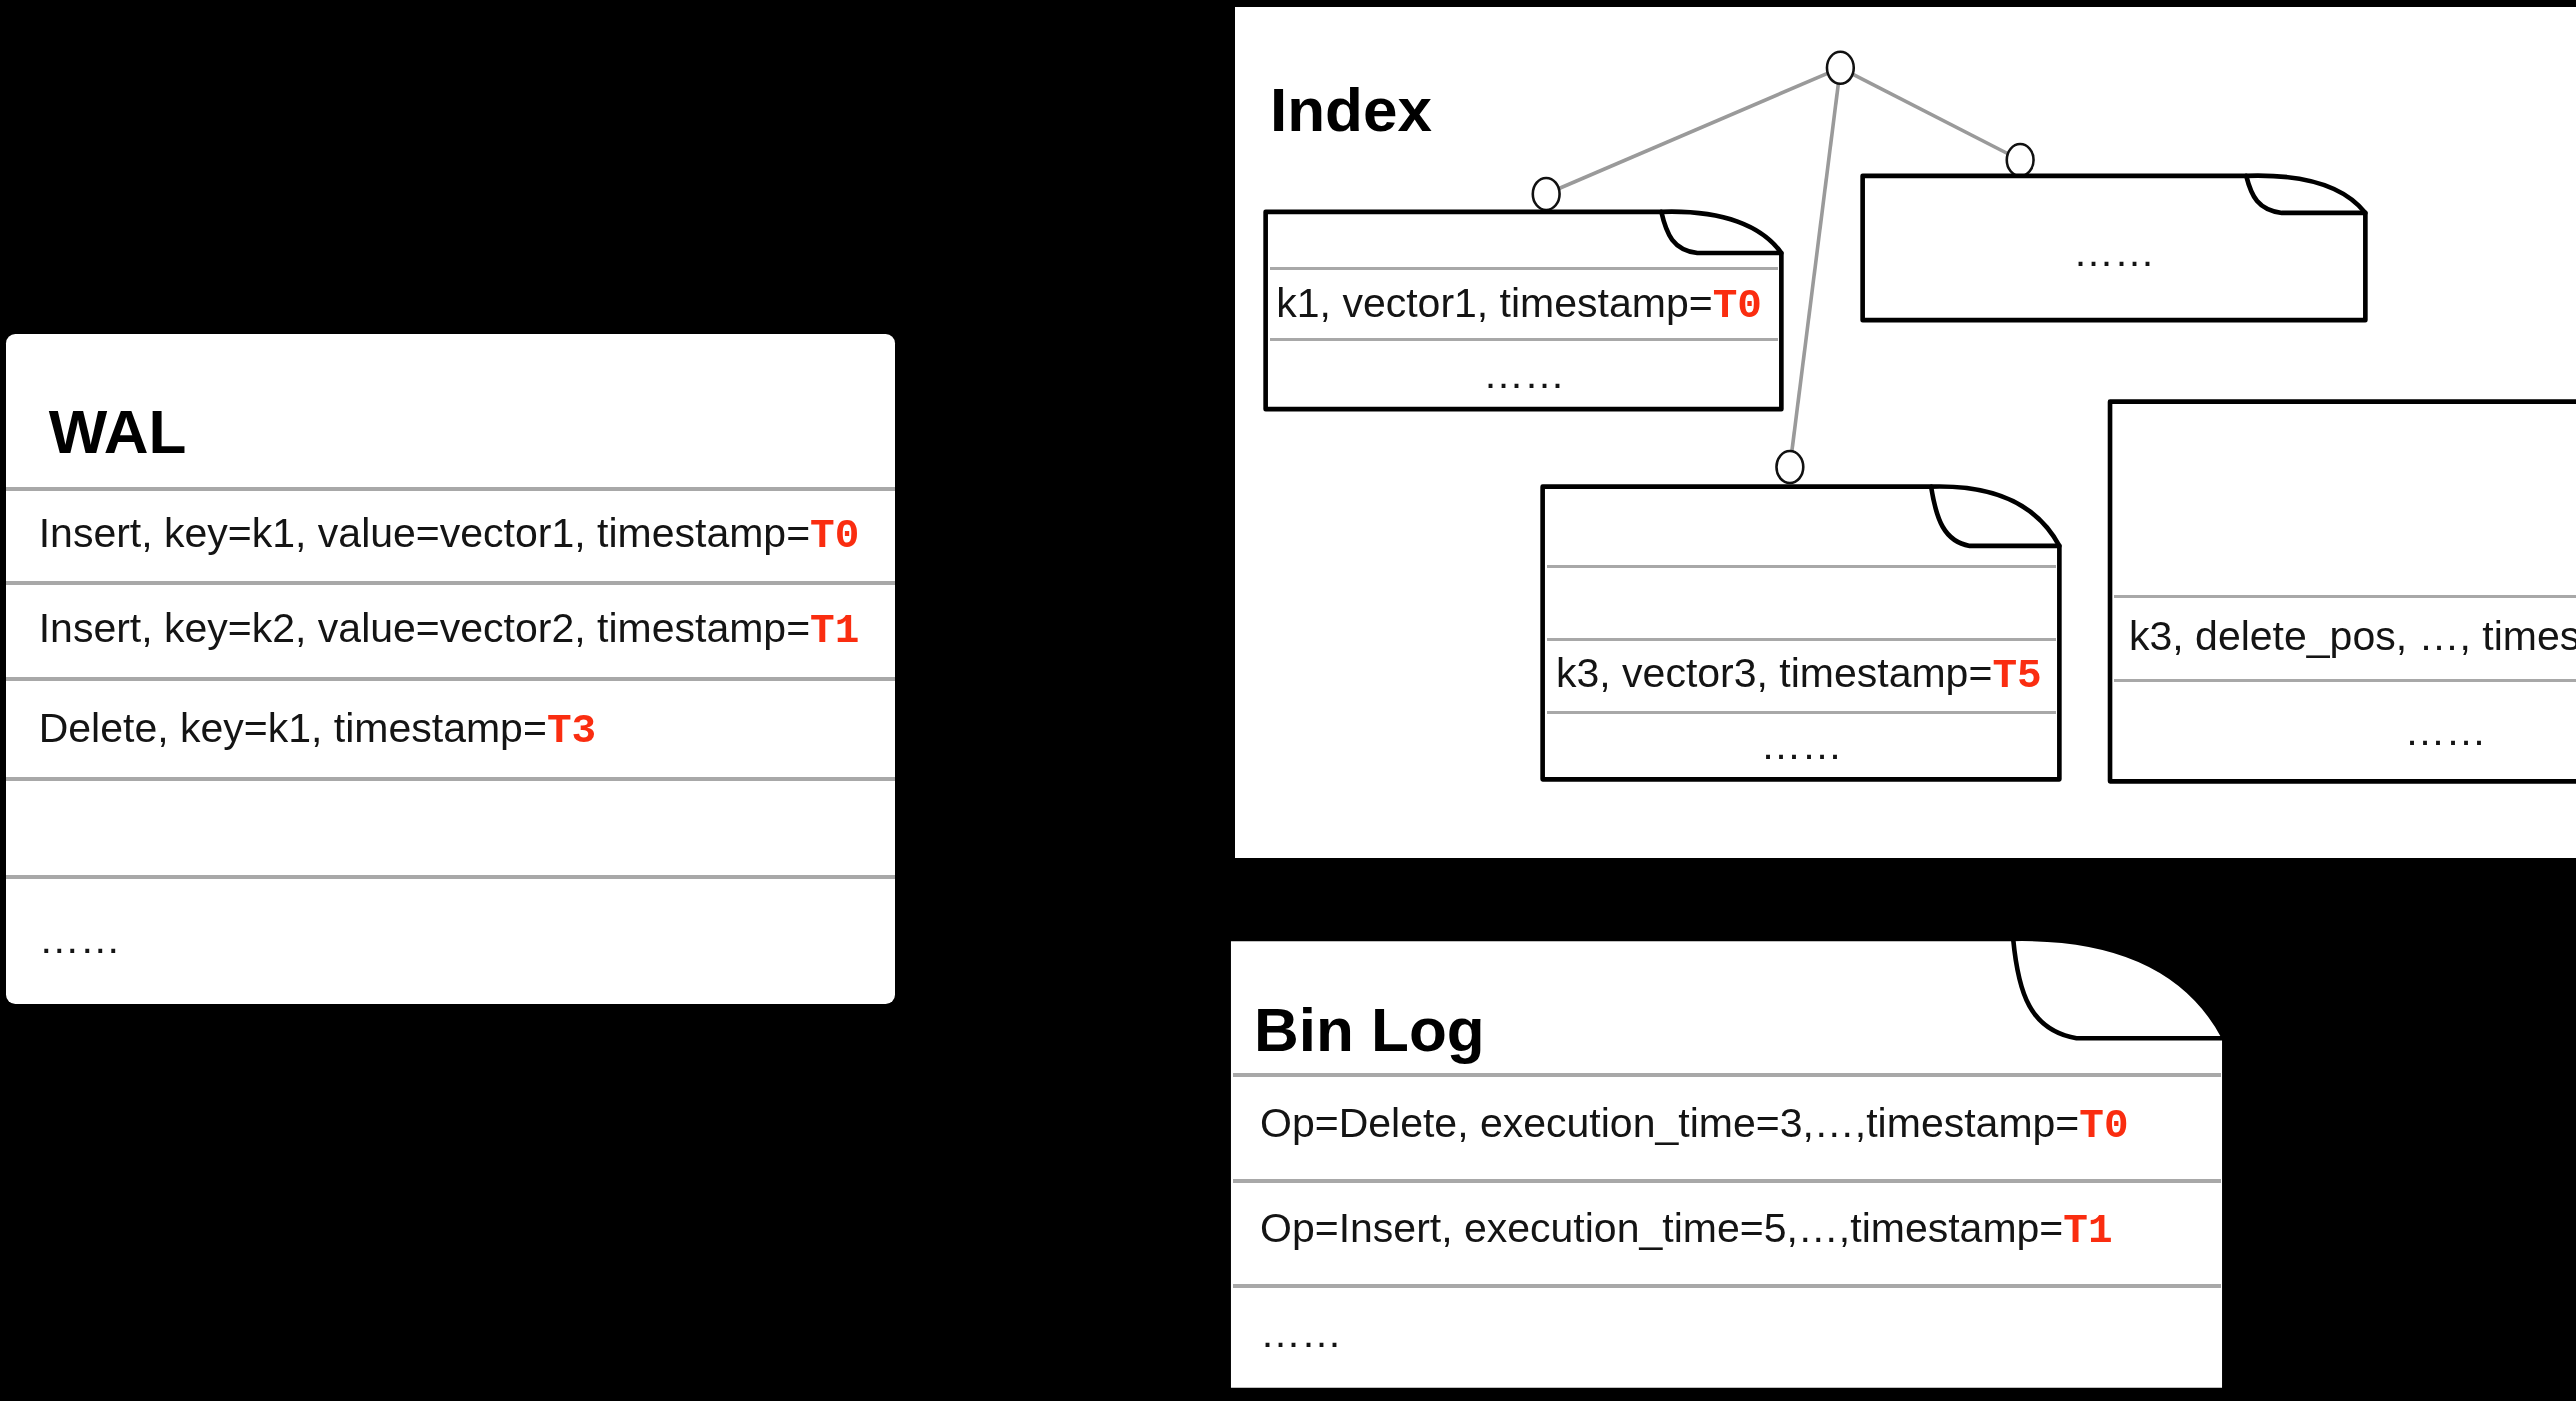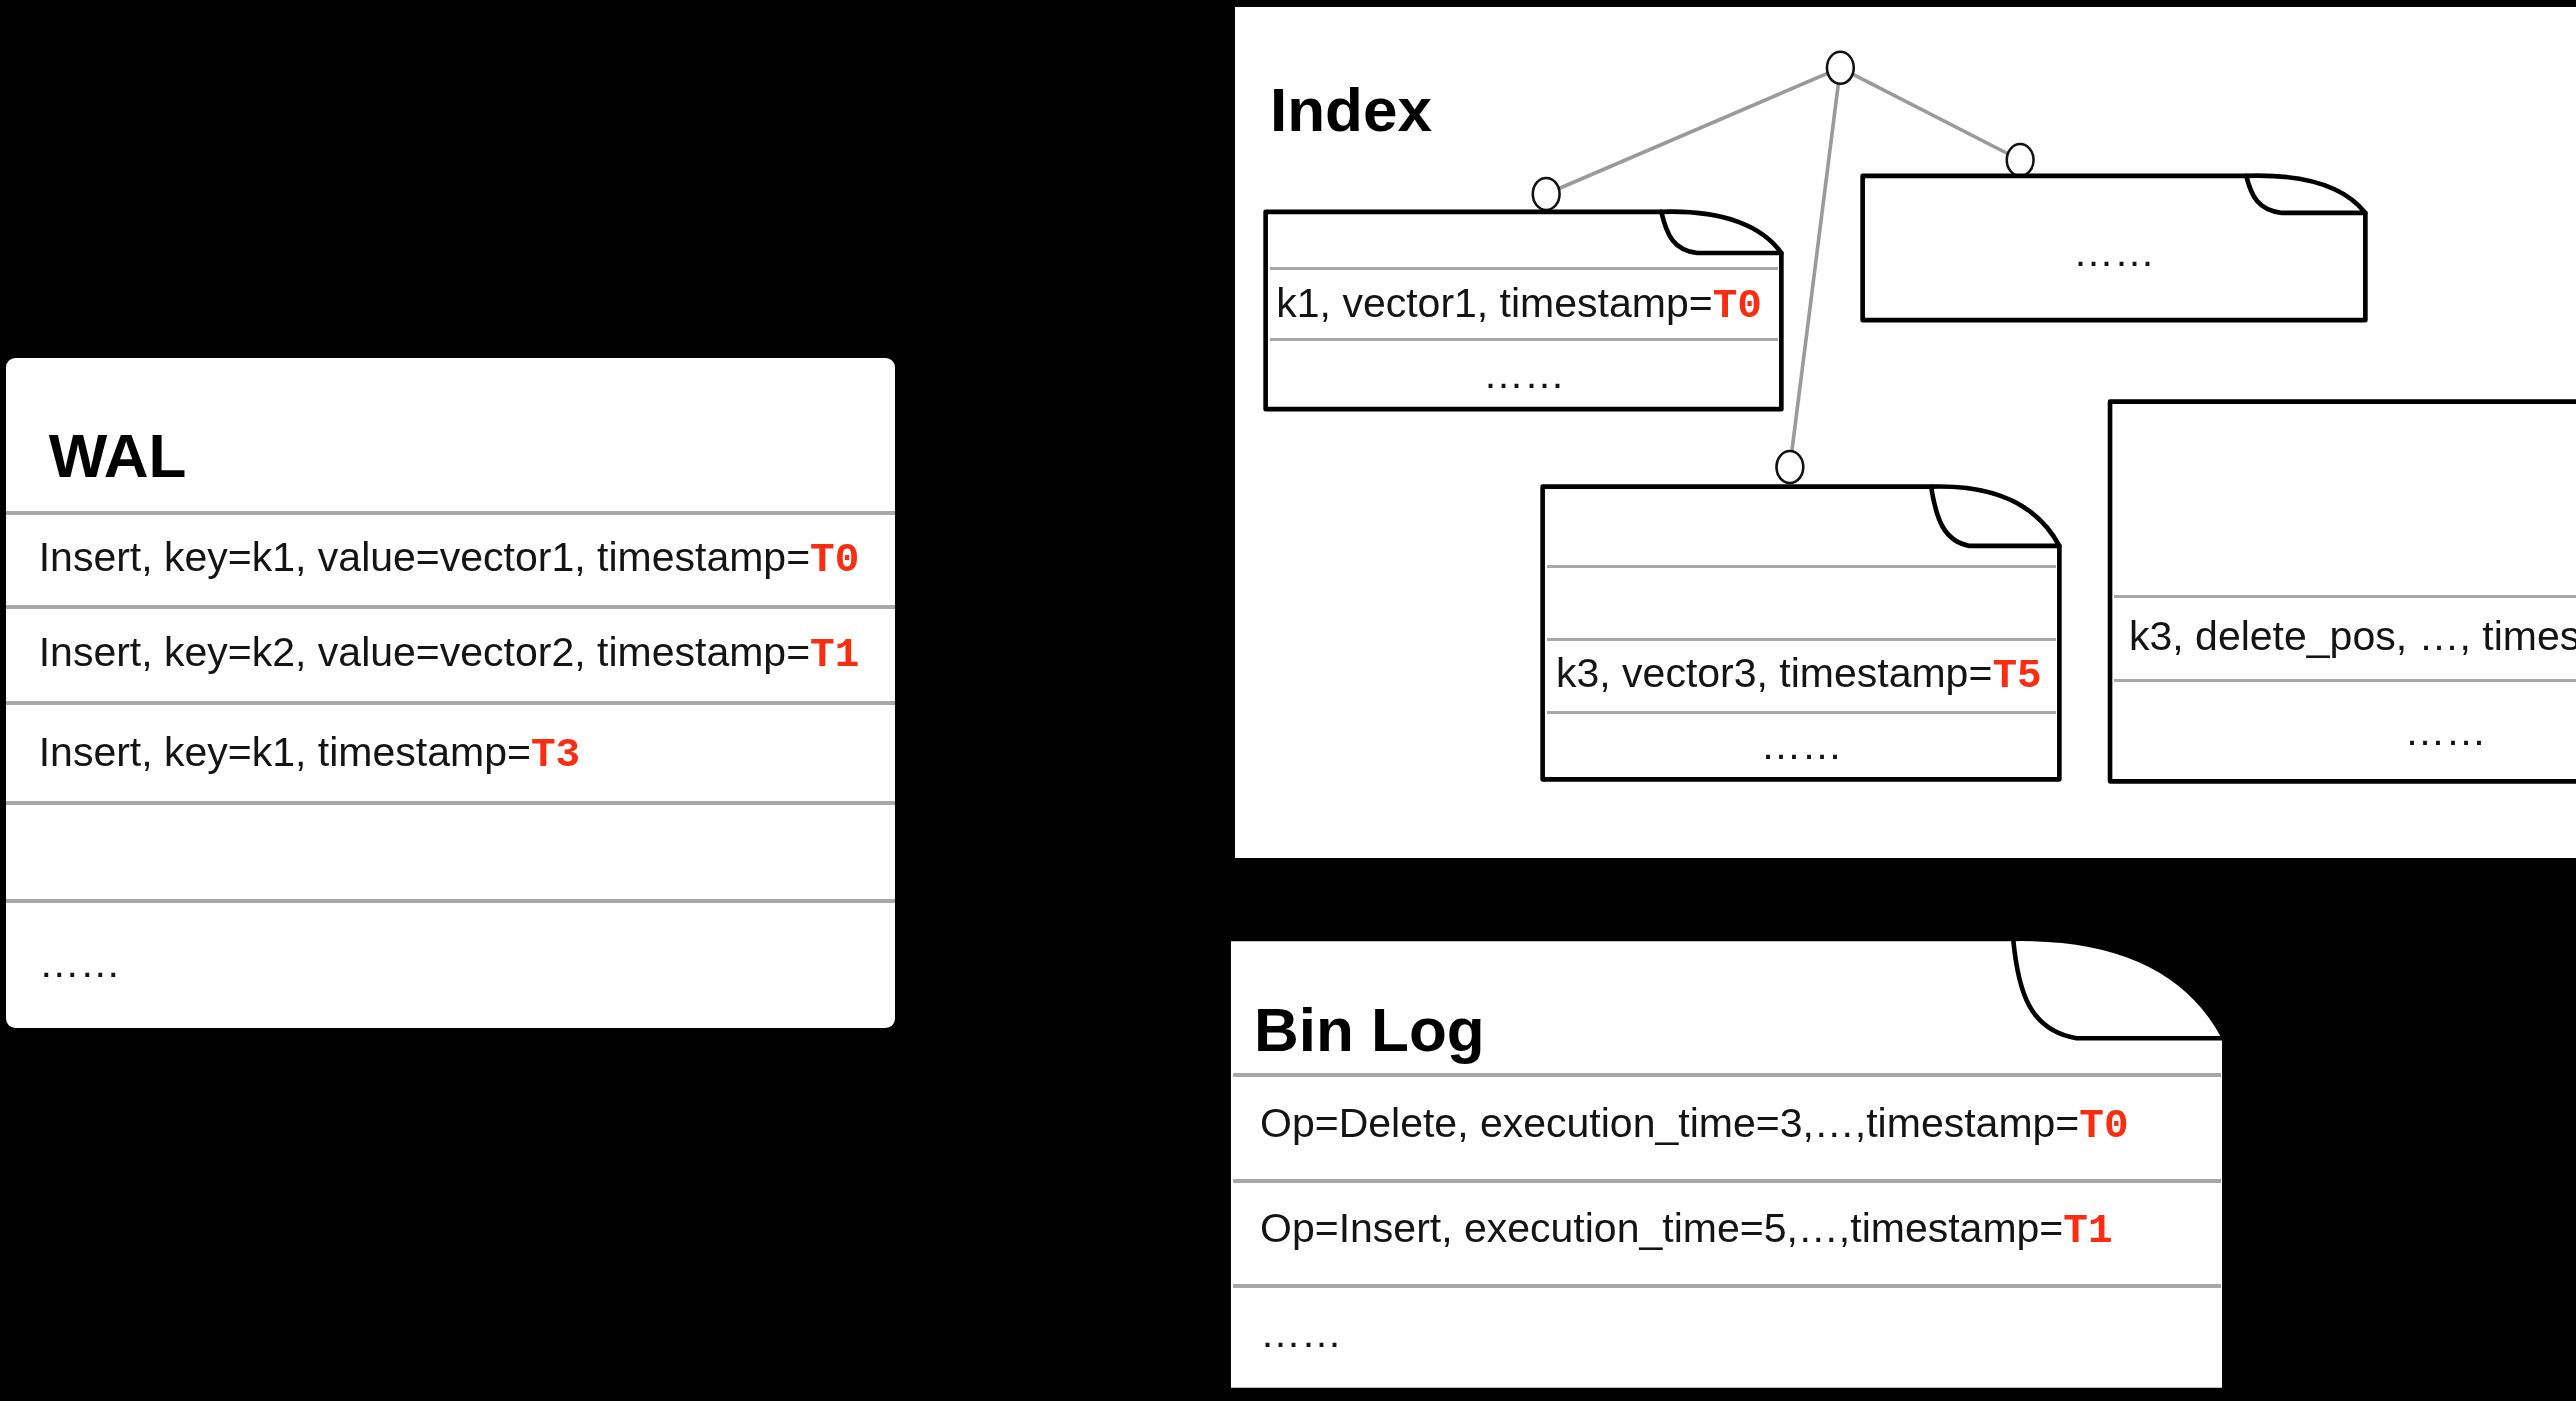"WAL" section.panel { margin-top: 24px -> none }
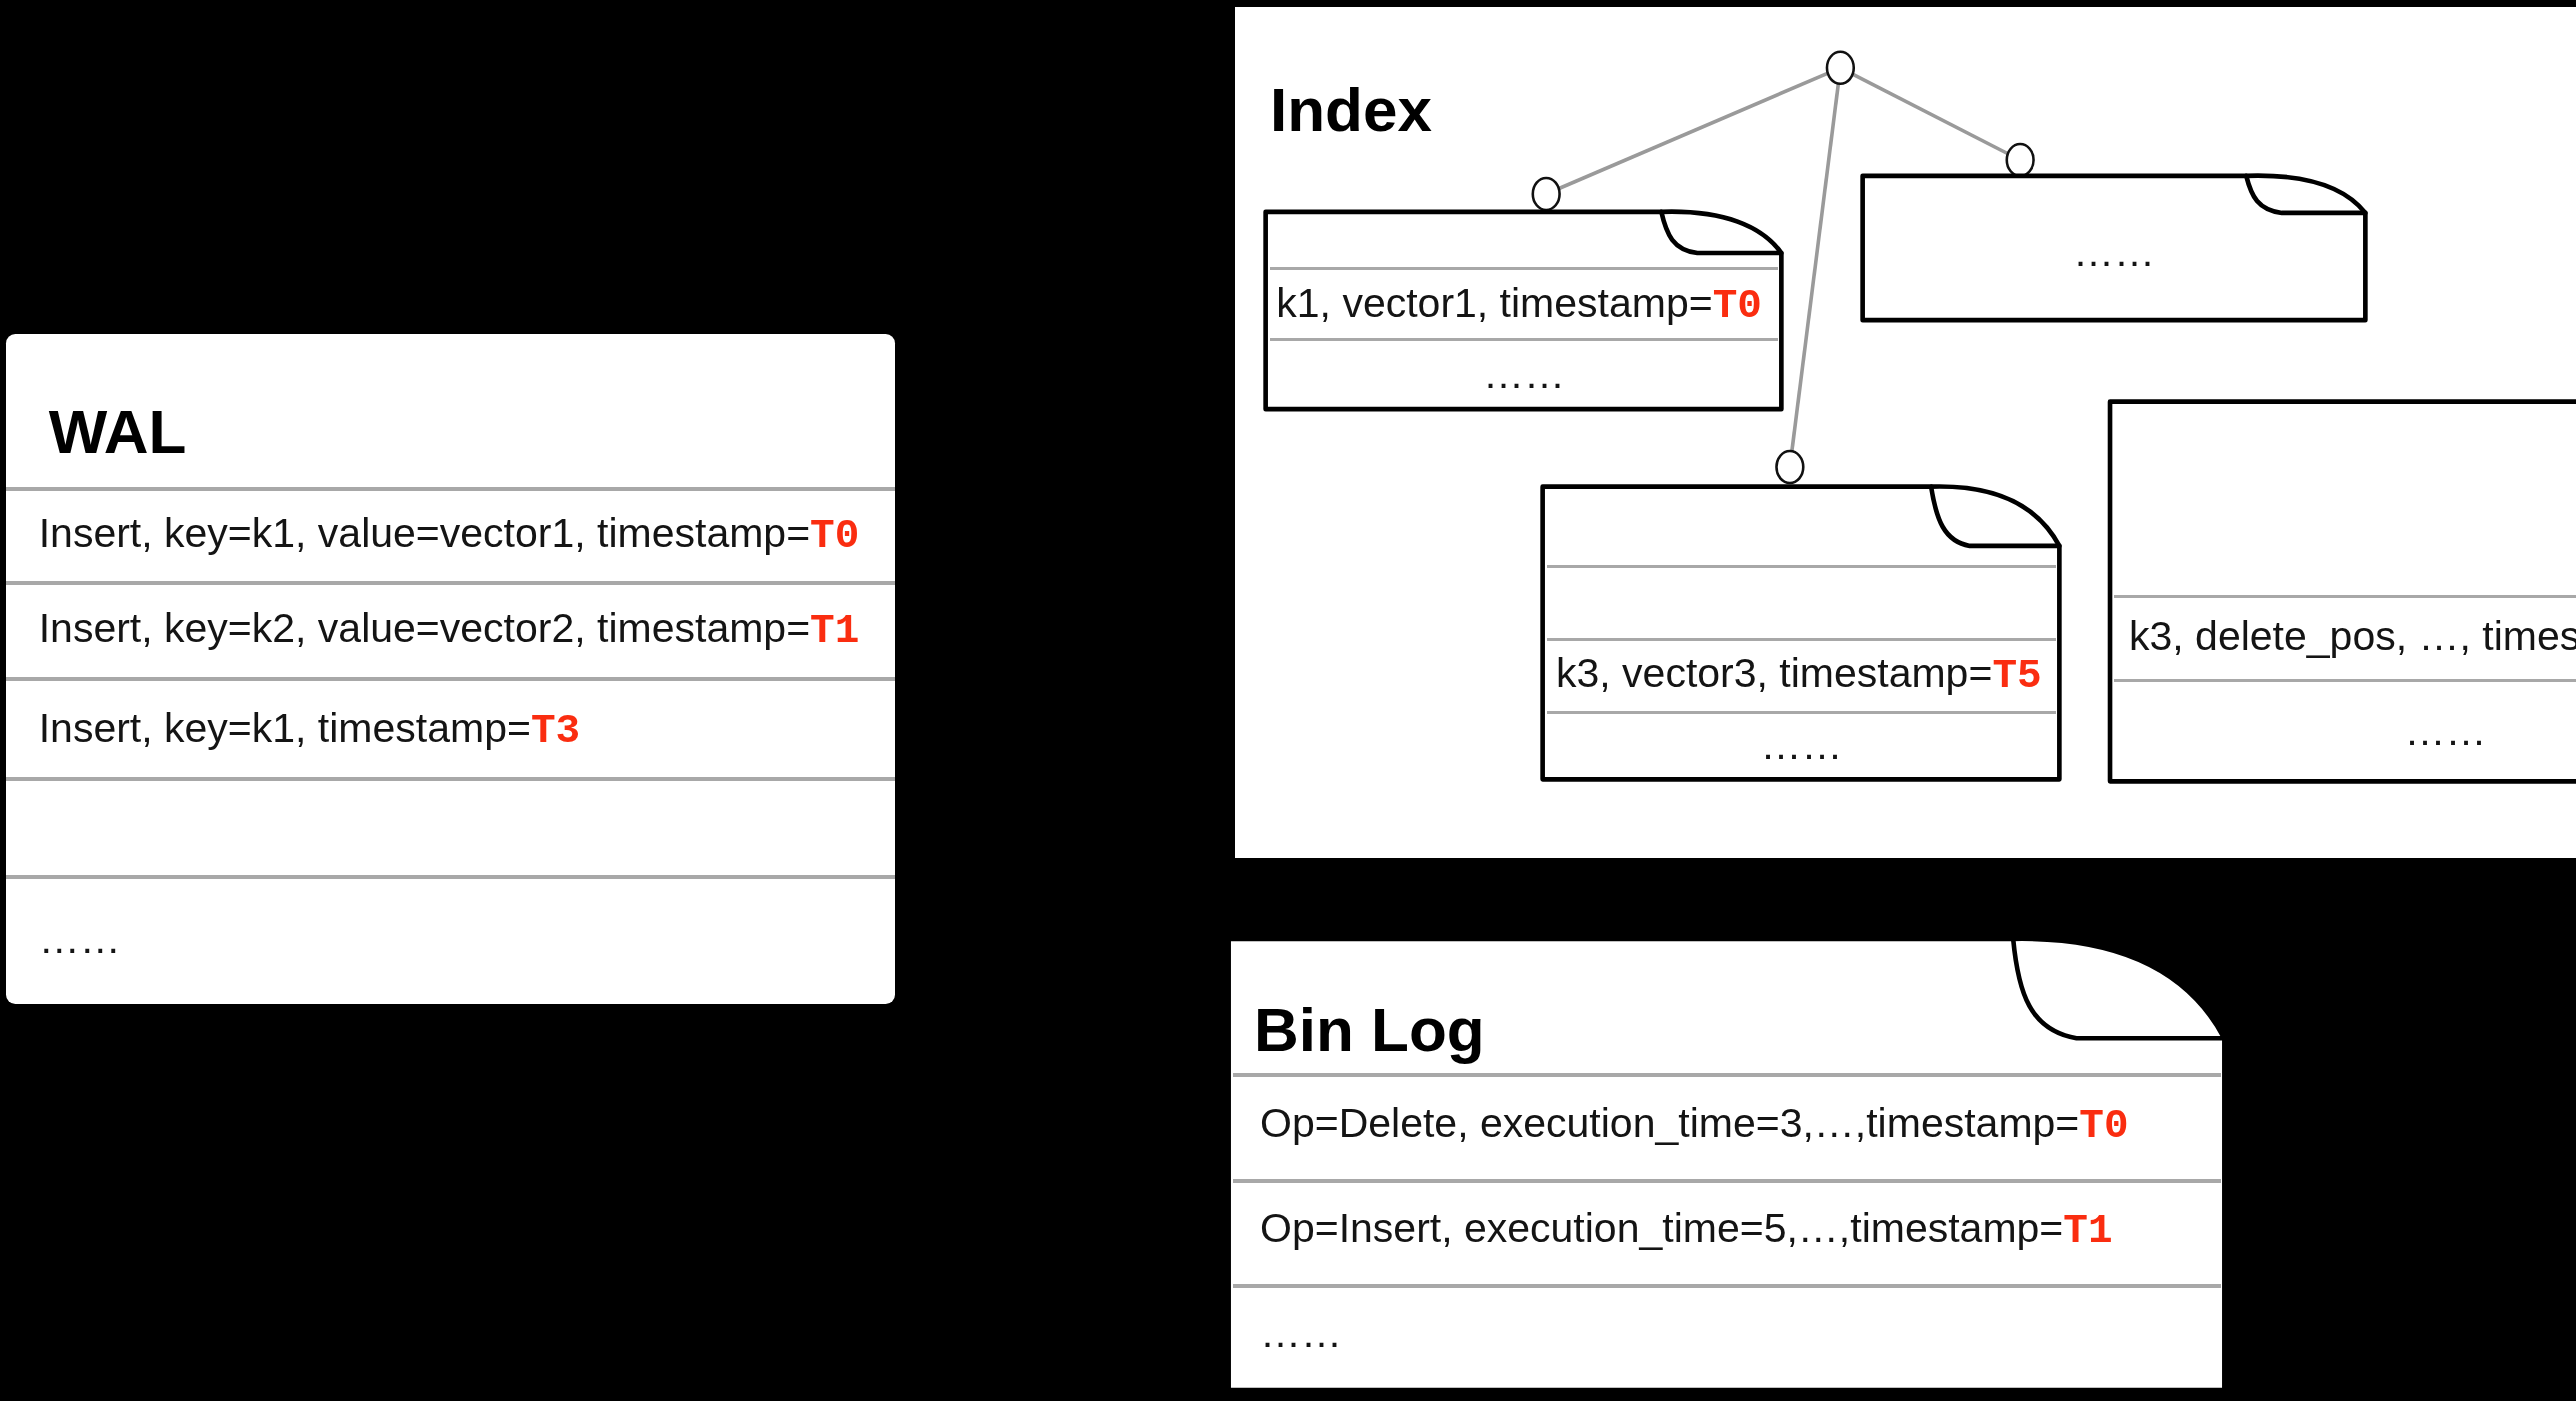"Insert, key=k1, timestamp=" span { text: Insert -> Delete }
